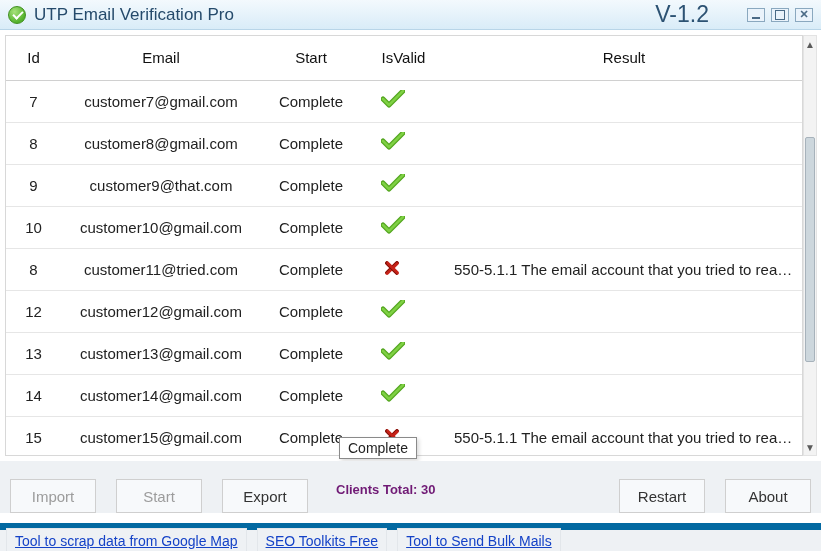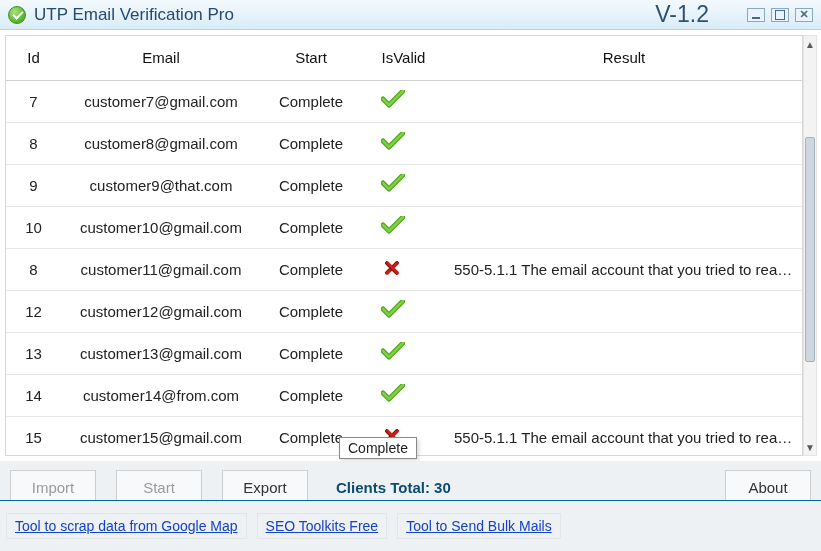"customer11@gmail.com" td { text: customer11@gmail.com -> customer11@tried.com }
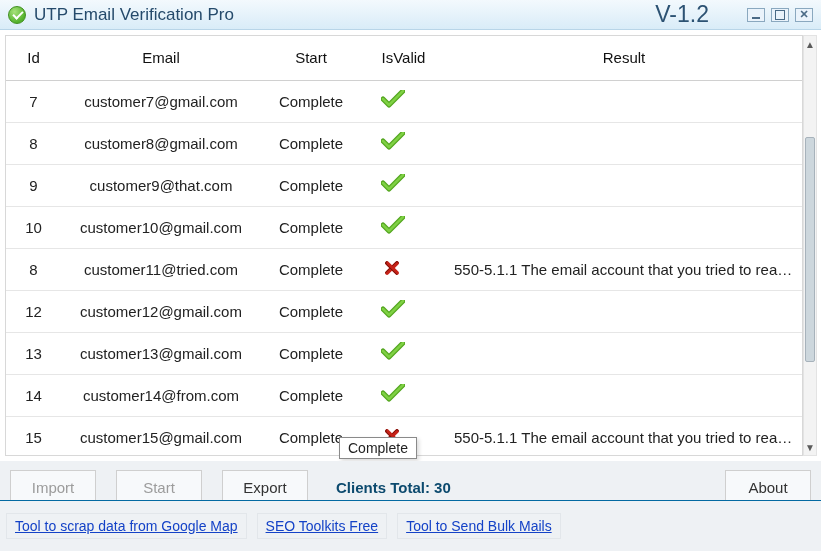"customer14@from.com" td { text: customer14@from.com -> customer14@gmail.com }
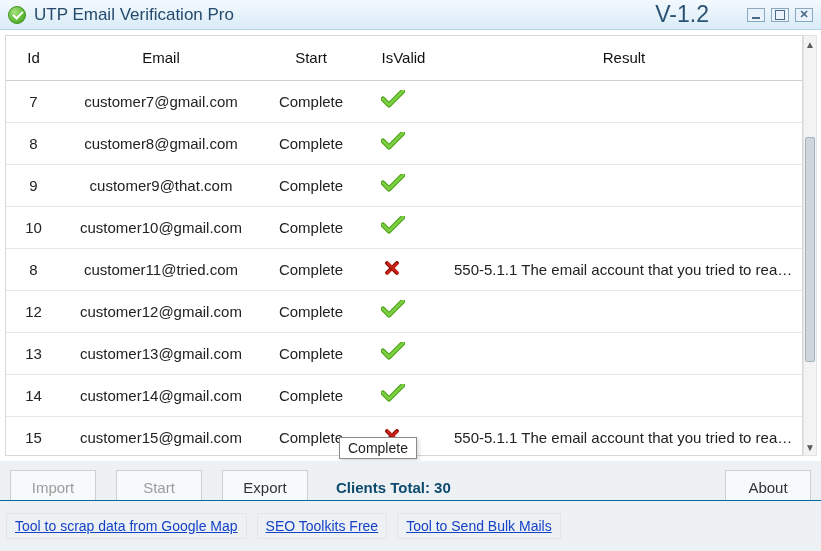"Import" .toolbar { align-items: center -> flex-end }
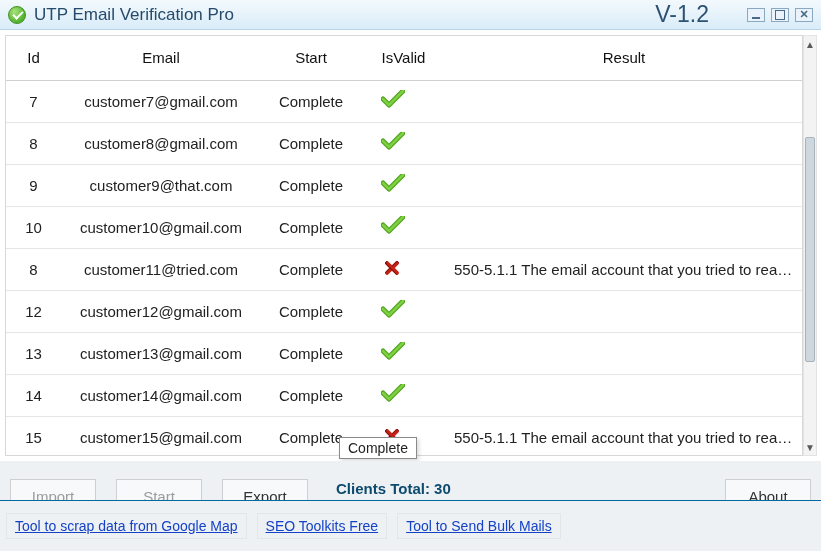"Clients Total: 30" .clients-total { color: #0c4a6e -> #701a75; font-size: 15px -> 13px }
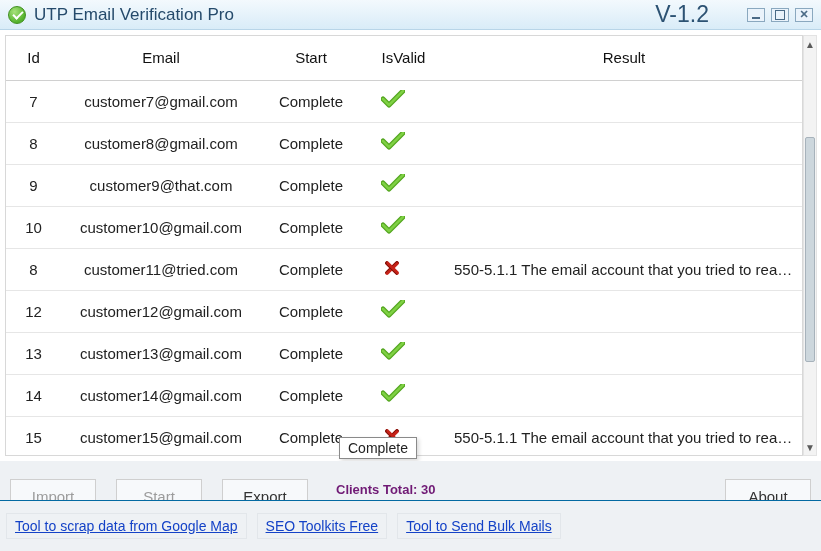"Restart" div.btn { html: none -> <div>Restart</div> }
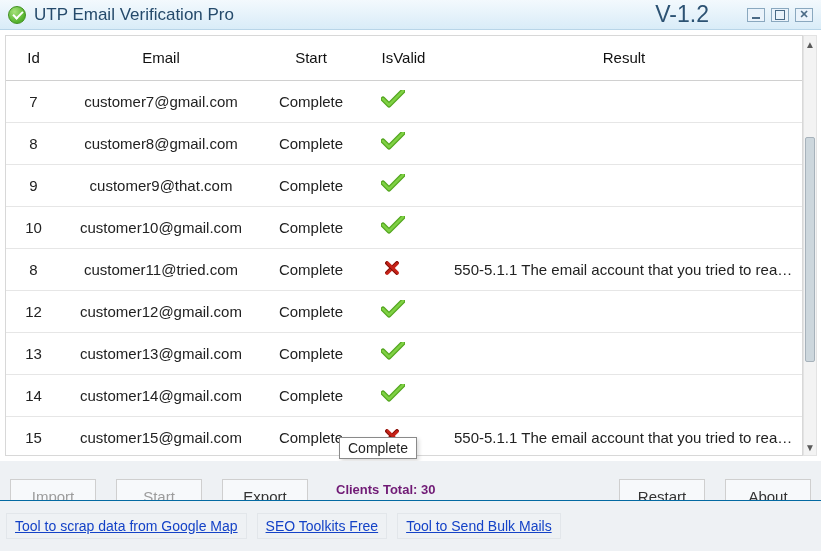"Tool to scrap data from" .linkbar { border-top: 1px solid #0369a1 -> 7px solid #0369a1; height: 51px -> 28px }
